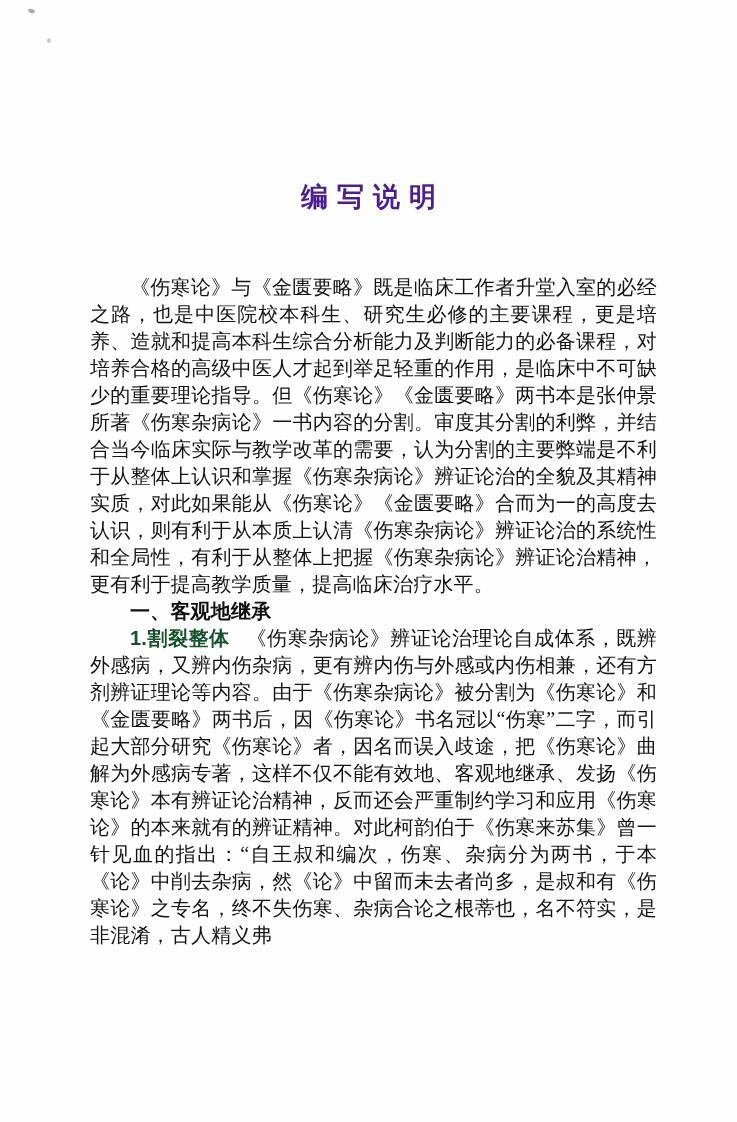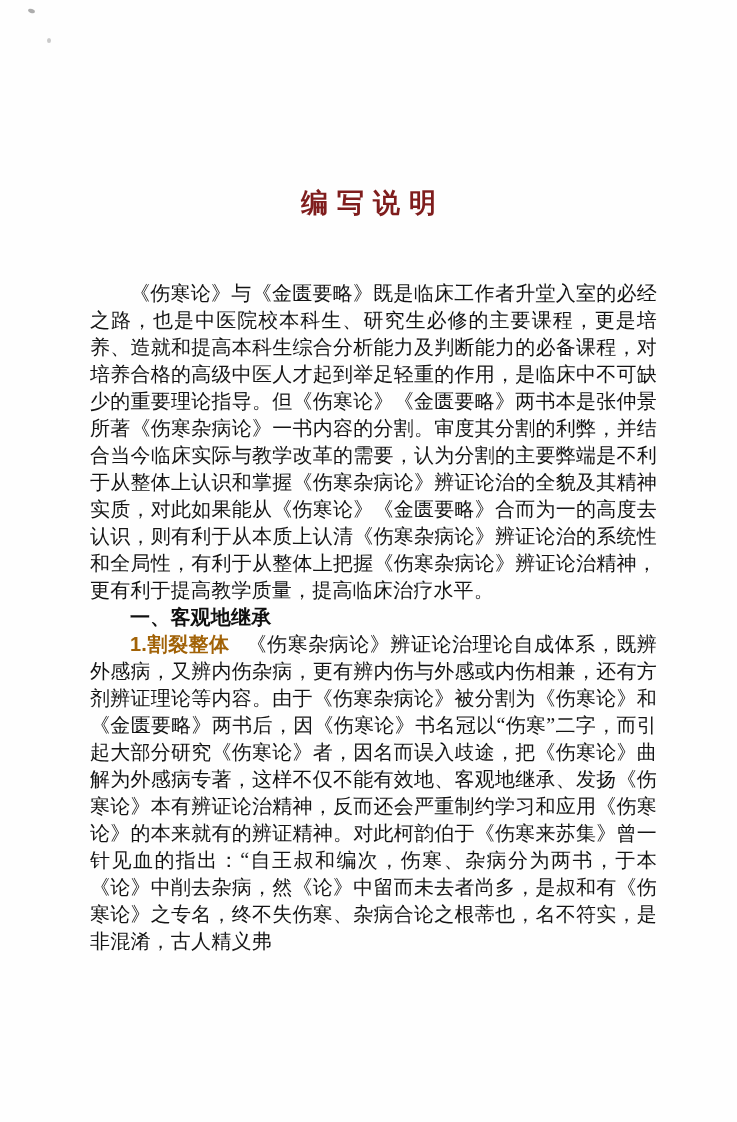"编写说明" .title { color: #7f1d1d -> #4c1d95; margin: 6px -> 0 }
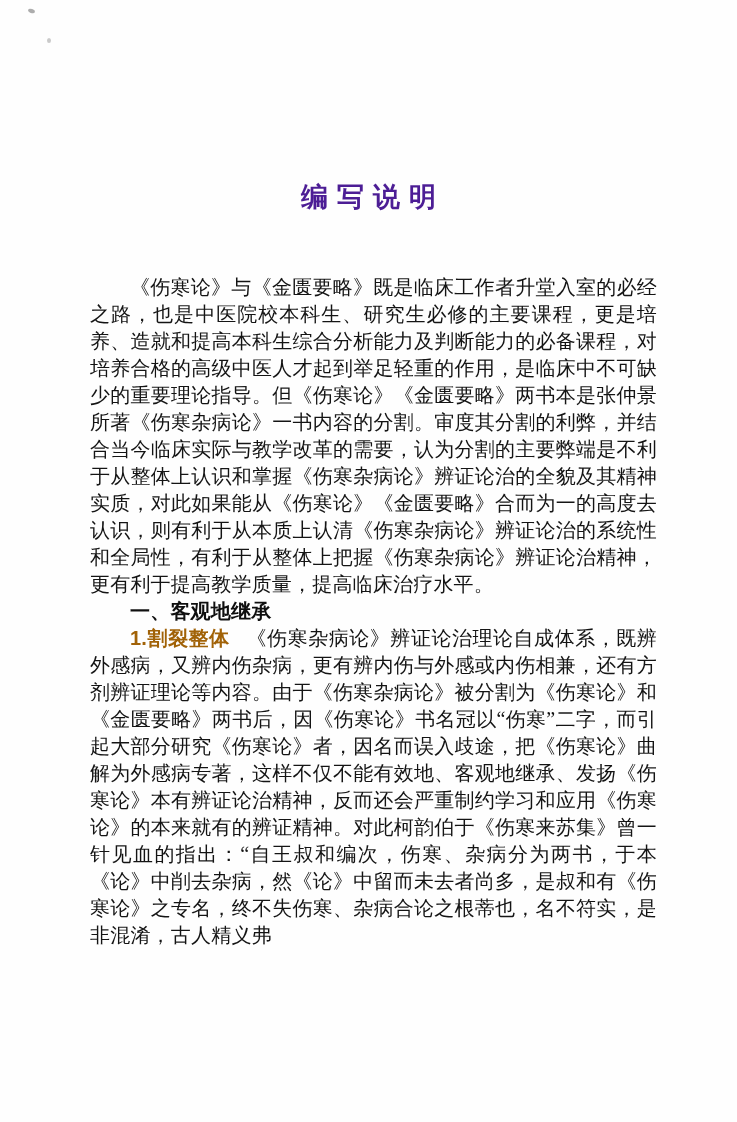"1.割裂整体" .lead { color: #a16207 -> #14532d }
